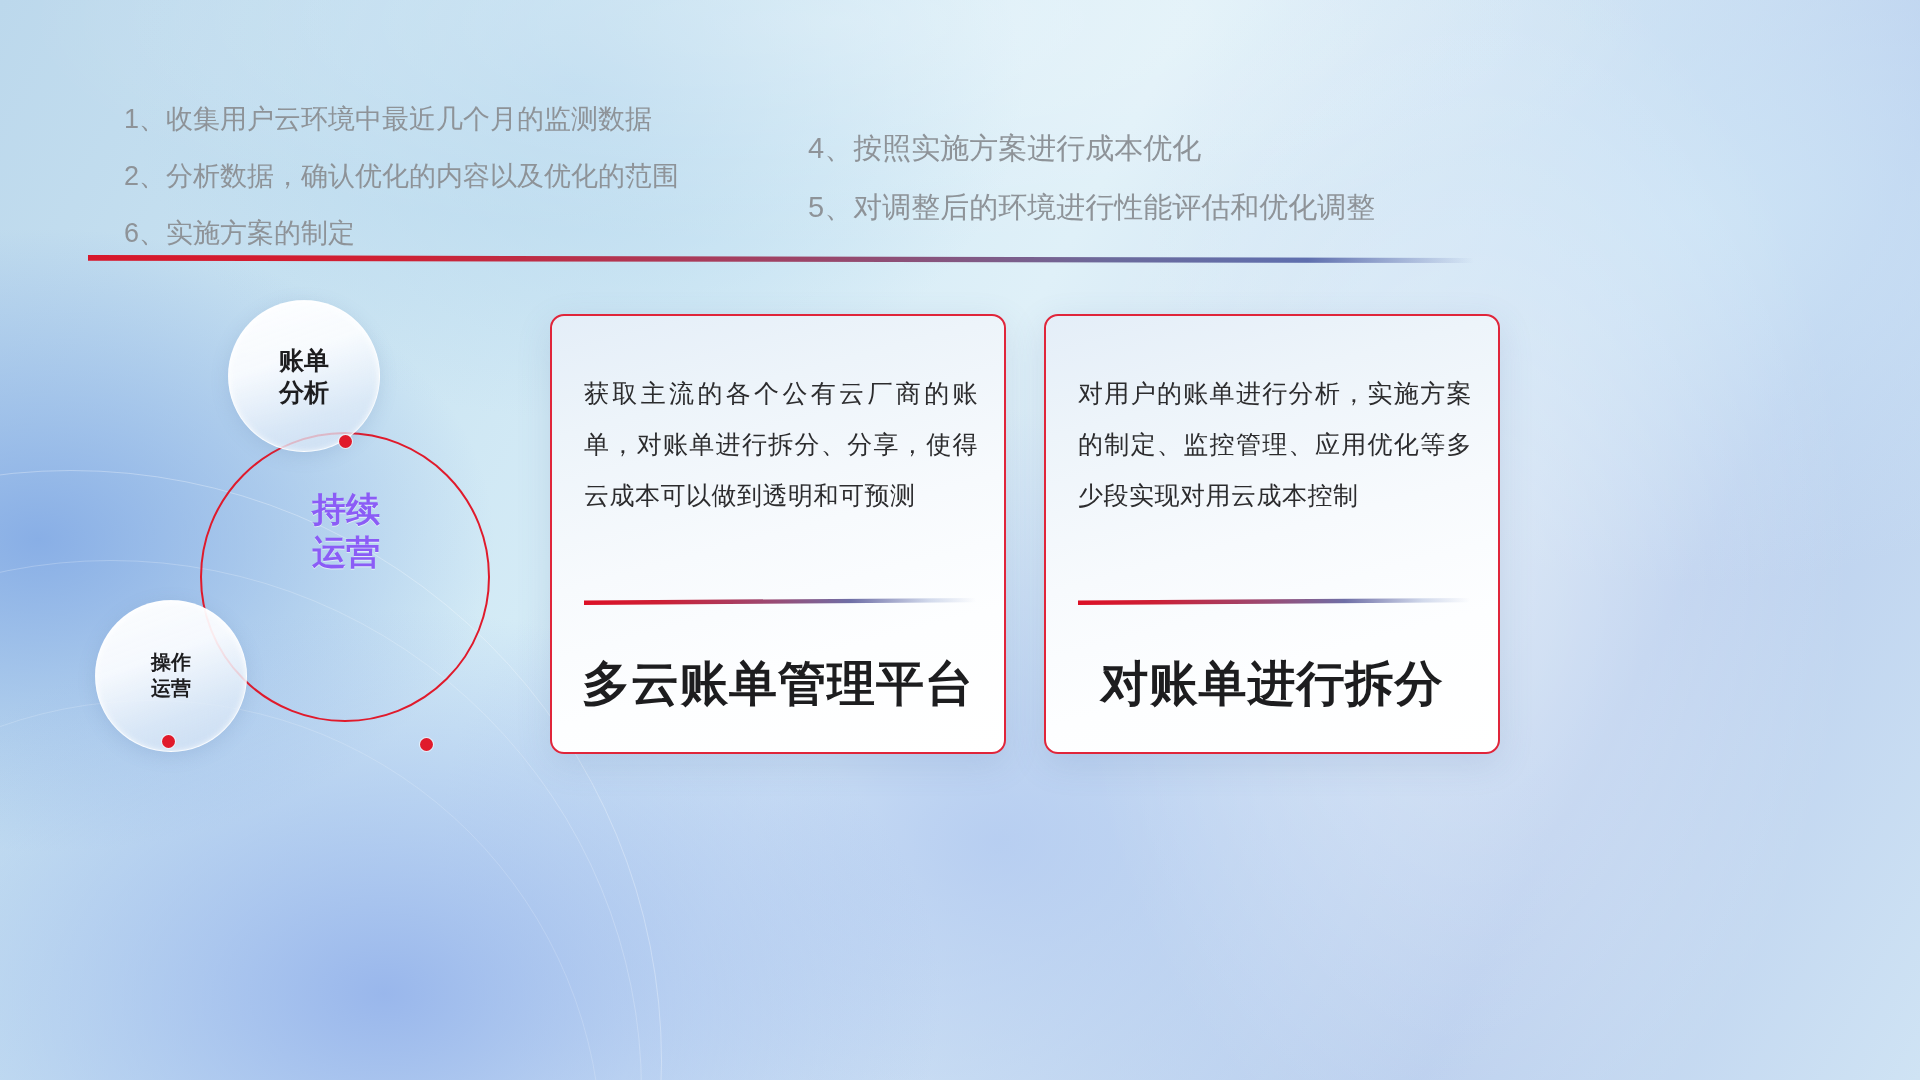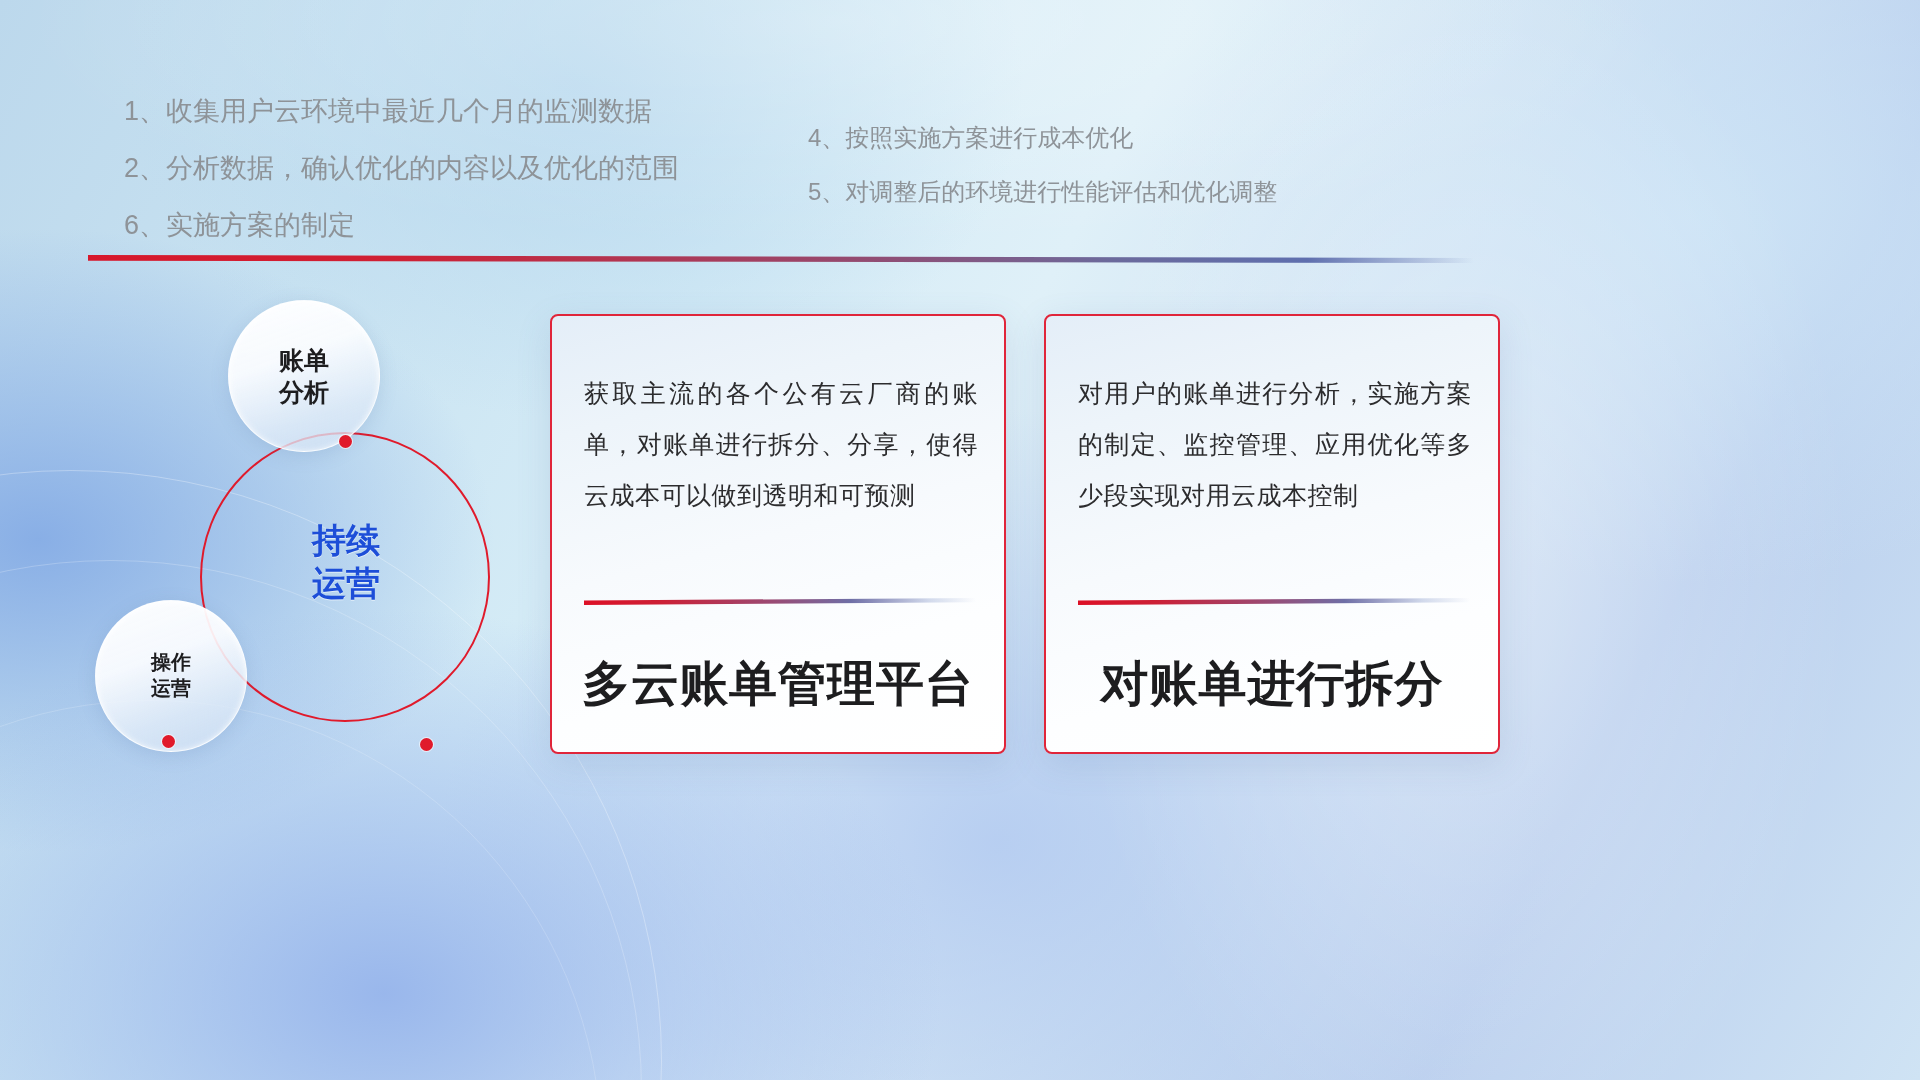"1、收集用户云环境中最近几个月的监测数据" .bullets { margin-top: none -> 8px }
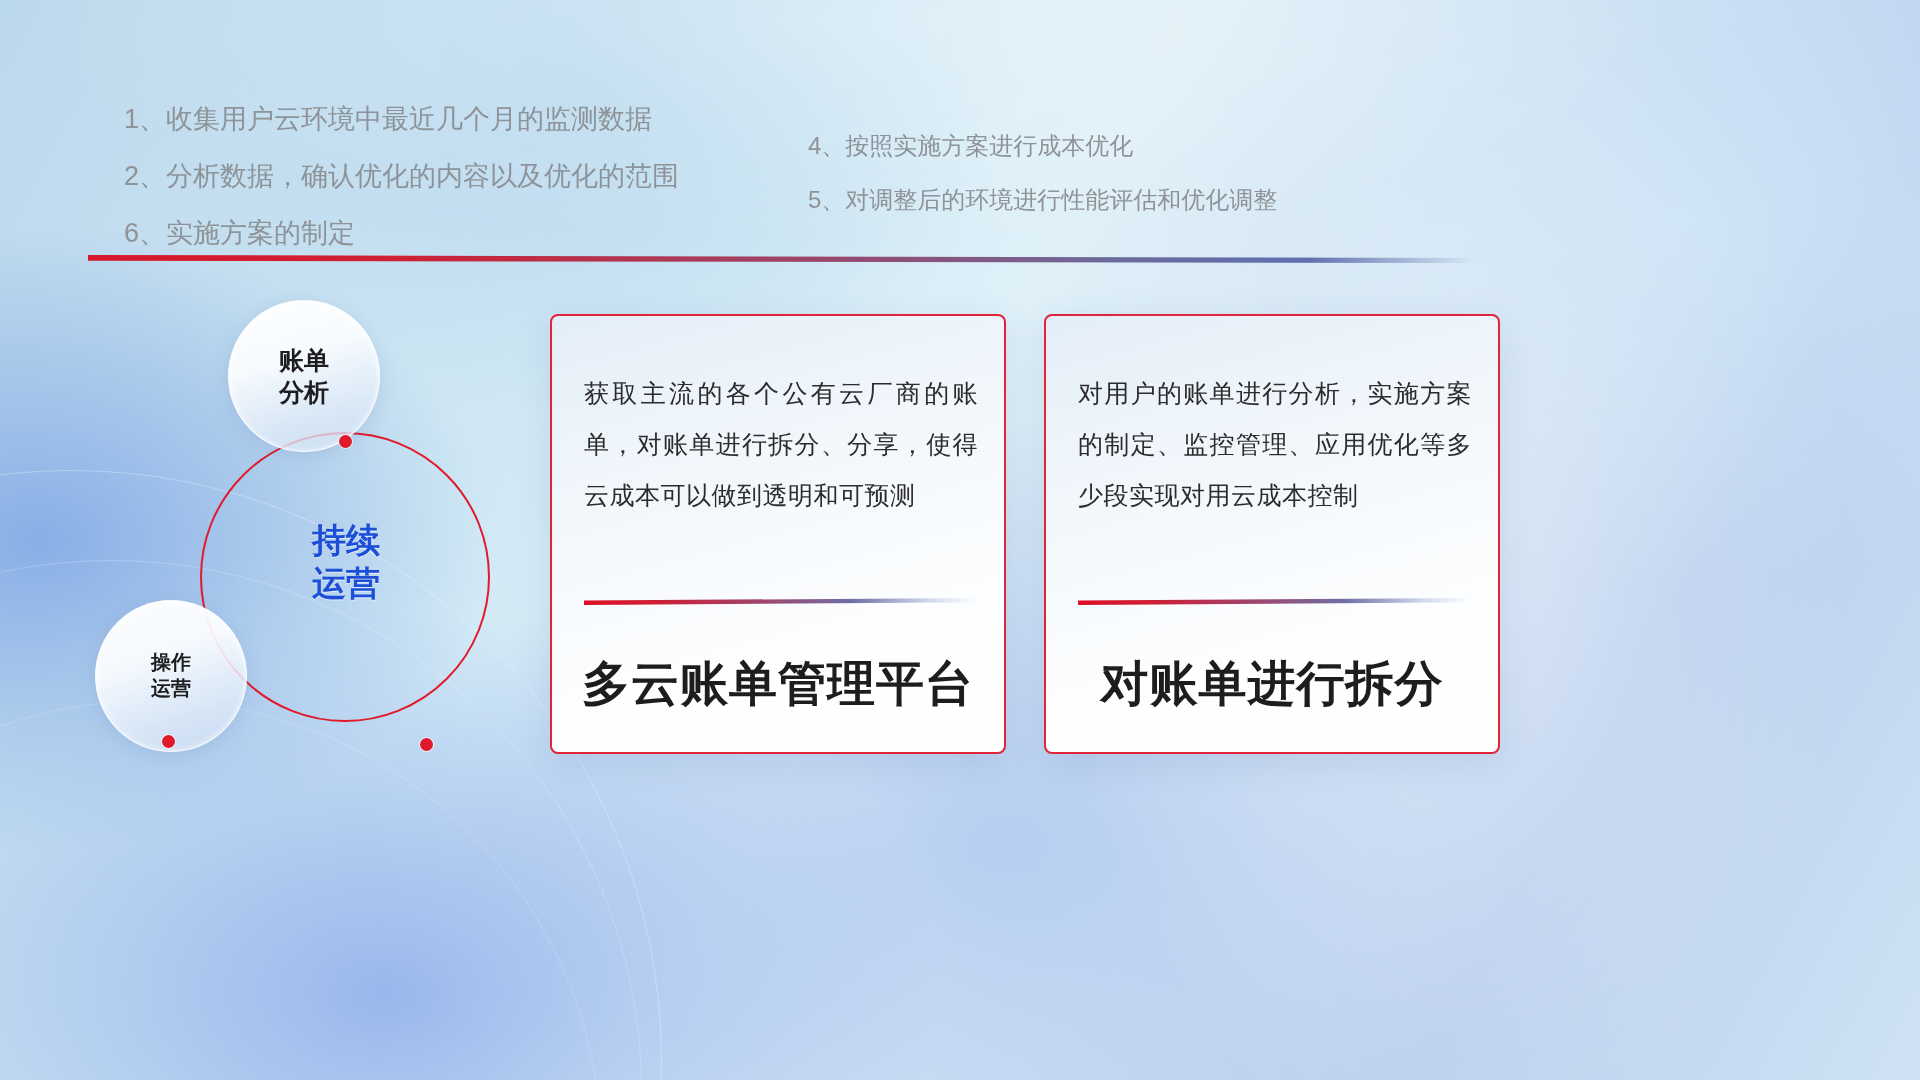"4、按照实施方案进行成本优化" #bullets-right { font-size: 24px -> 29px }
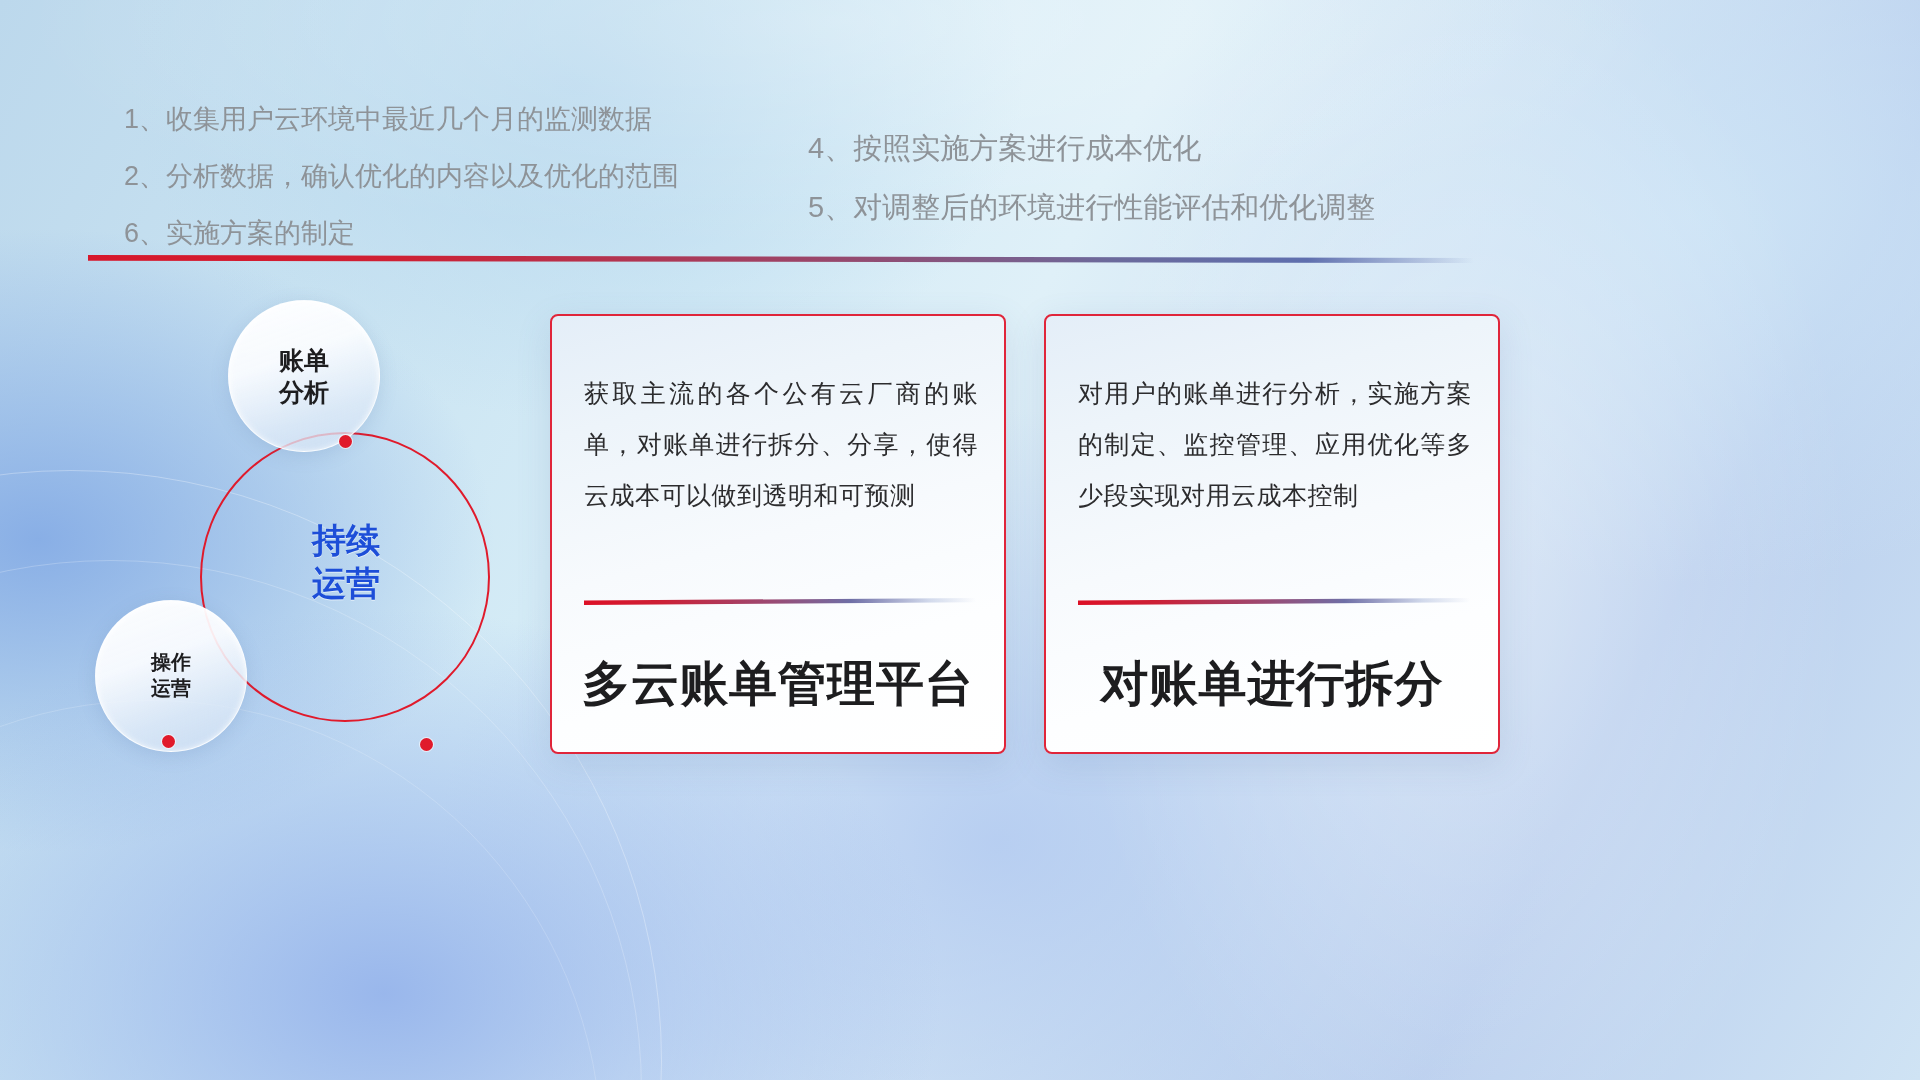"获取主流的各个公有云厂商的账单，对账单进行拆分、分享，使得云成本可以做到透明和可" .card { border-radius: 8px -> 14px }
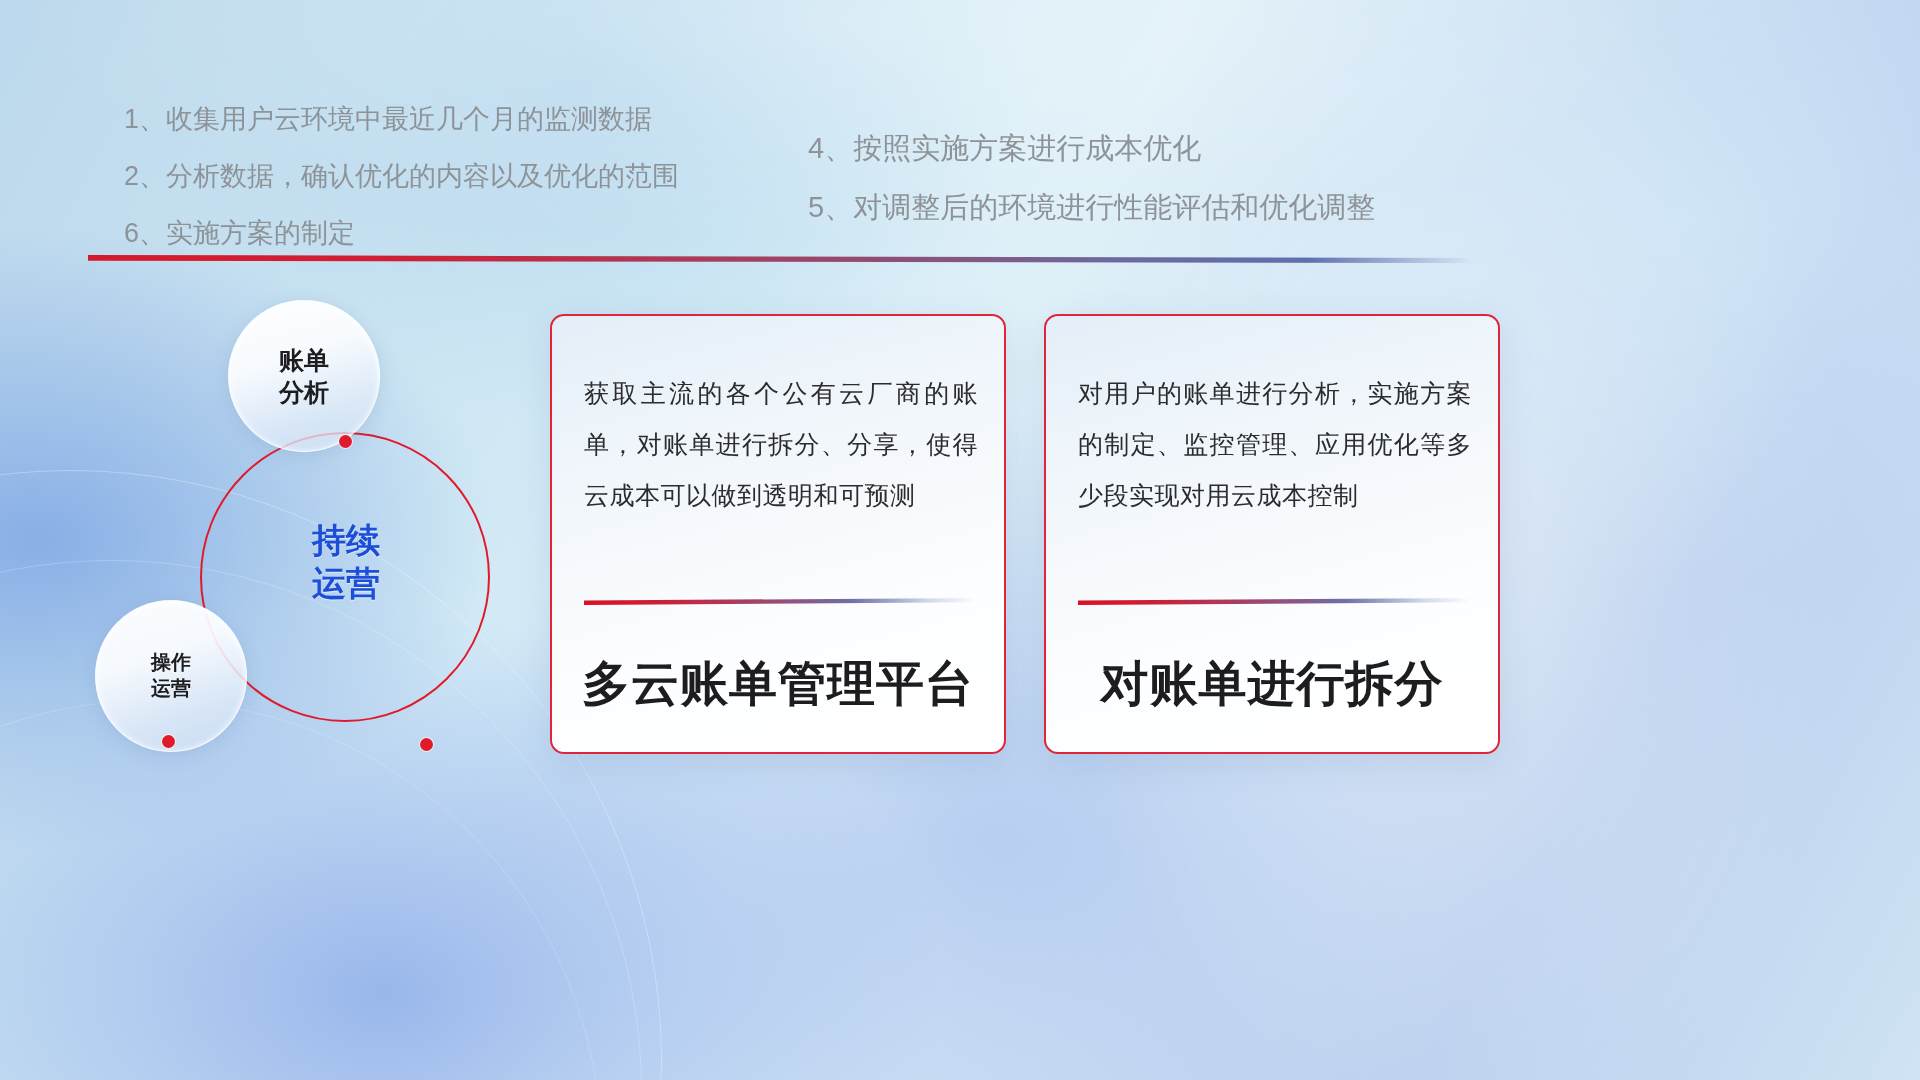"持续" #venn-center { align-items: flex-end -> flex-start; color: #1d4ed8 -> #8b5cf6; top: 204px -> 198px }
